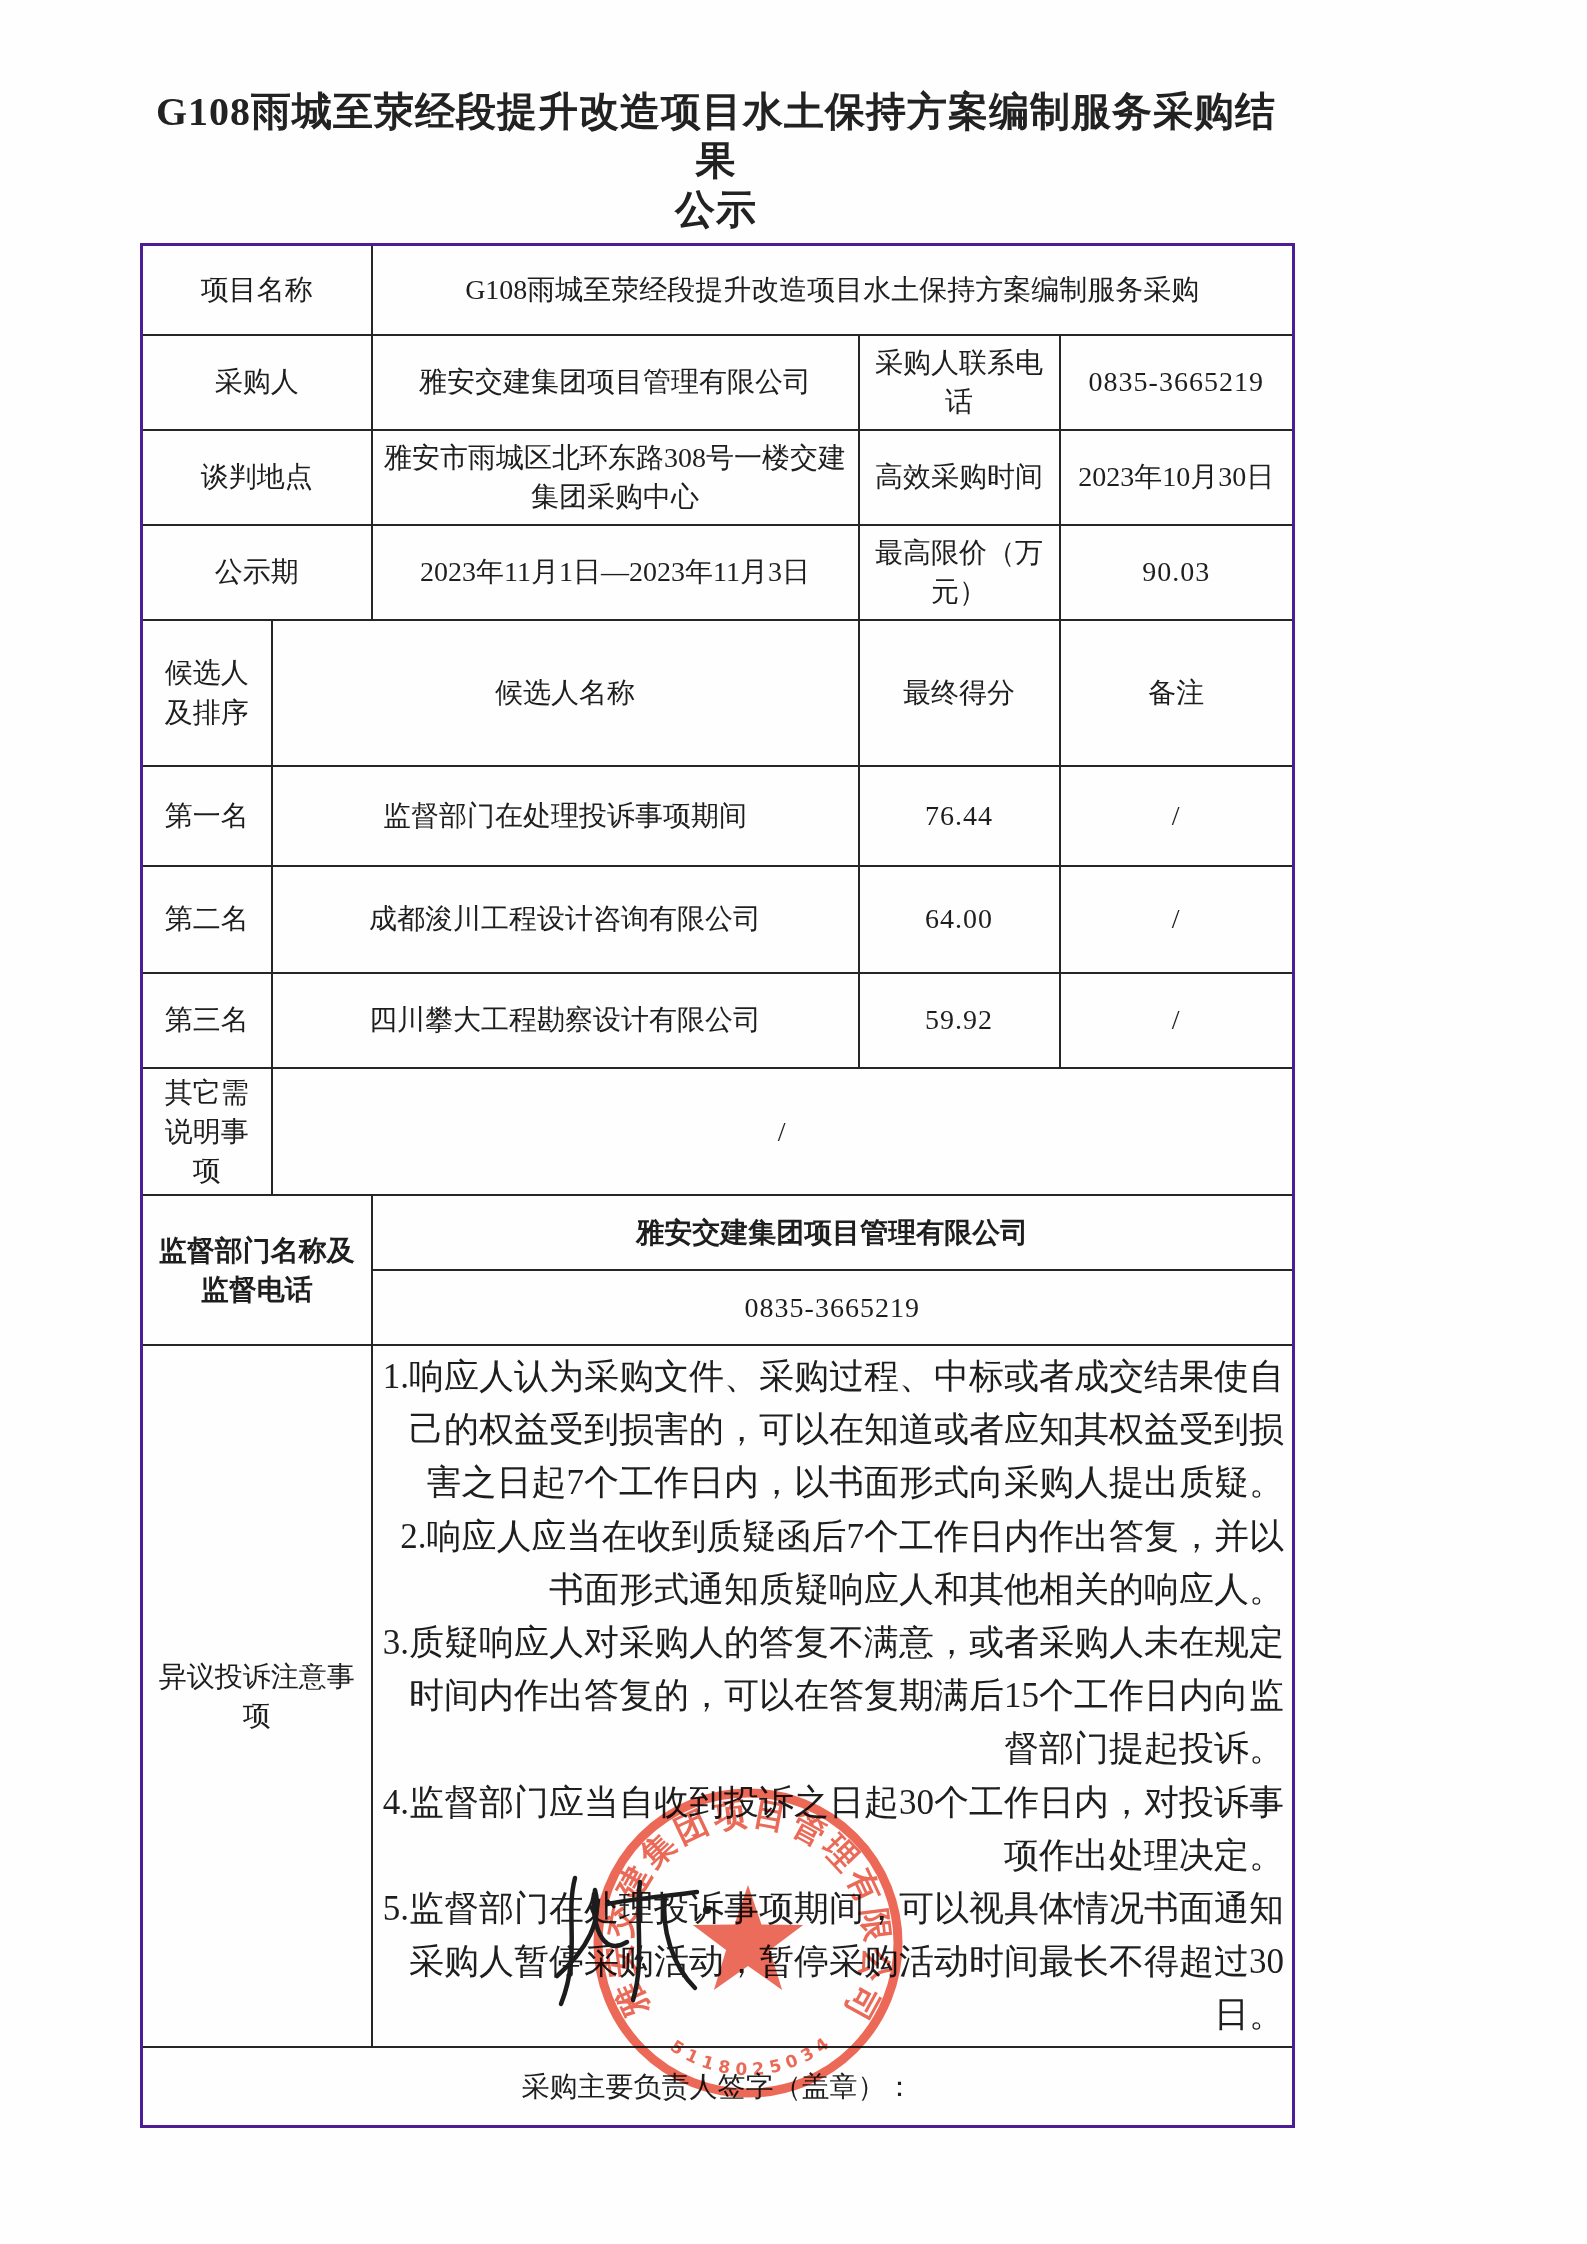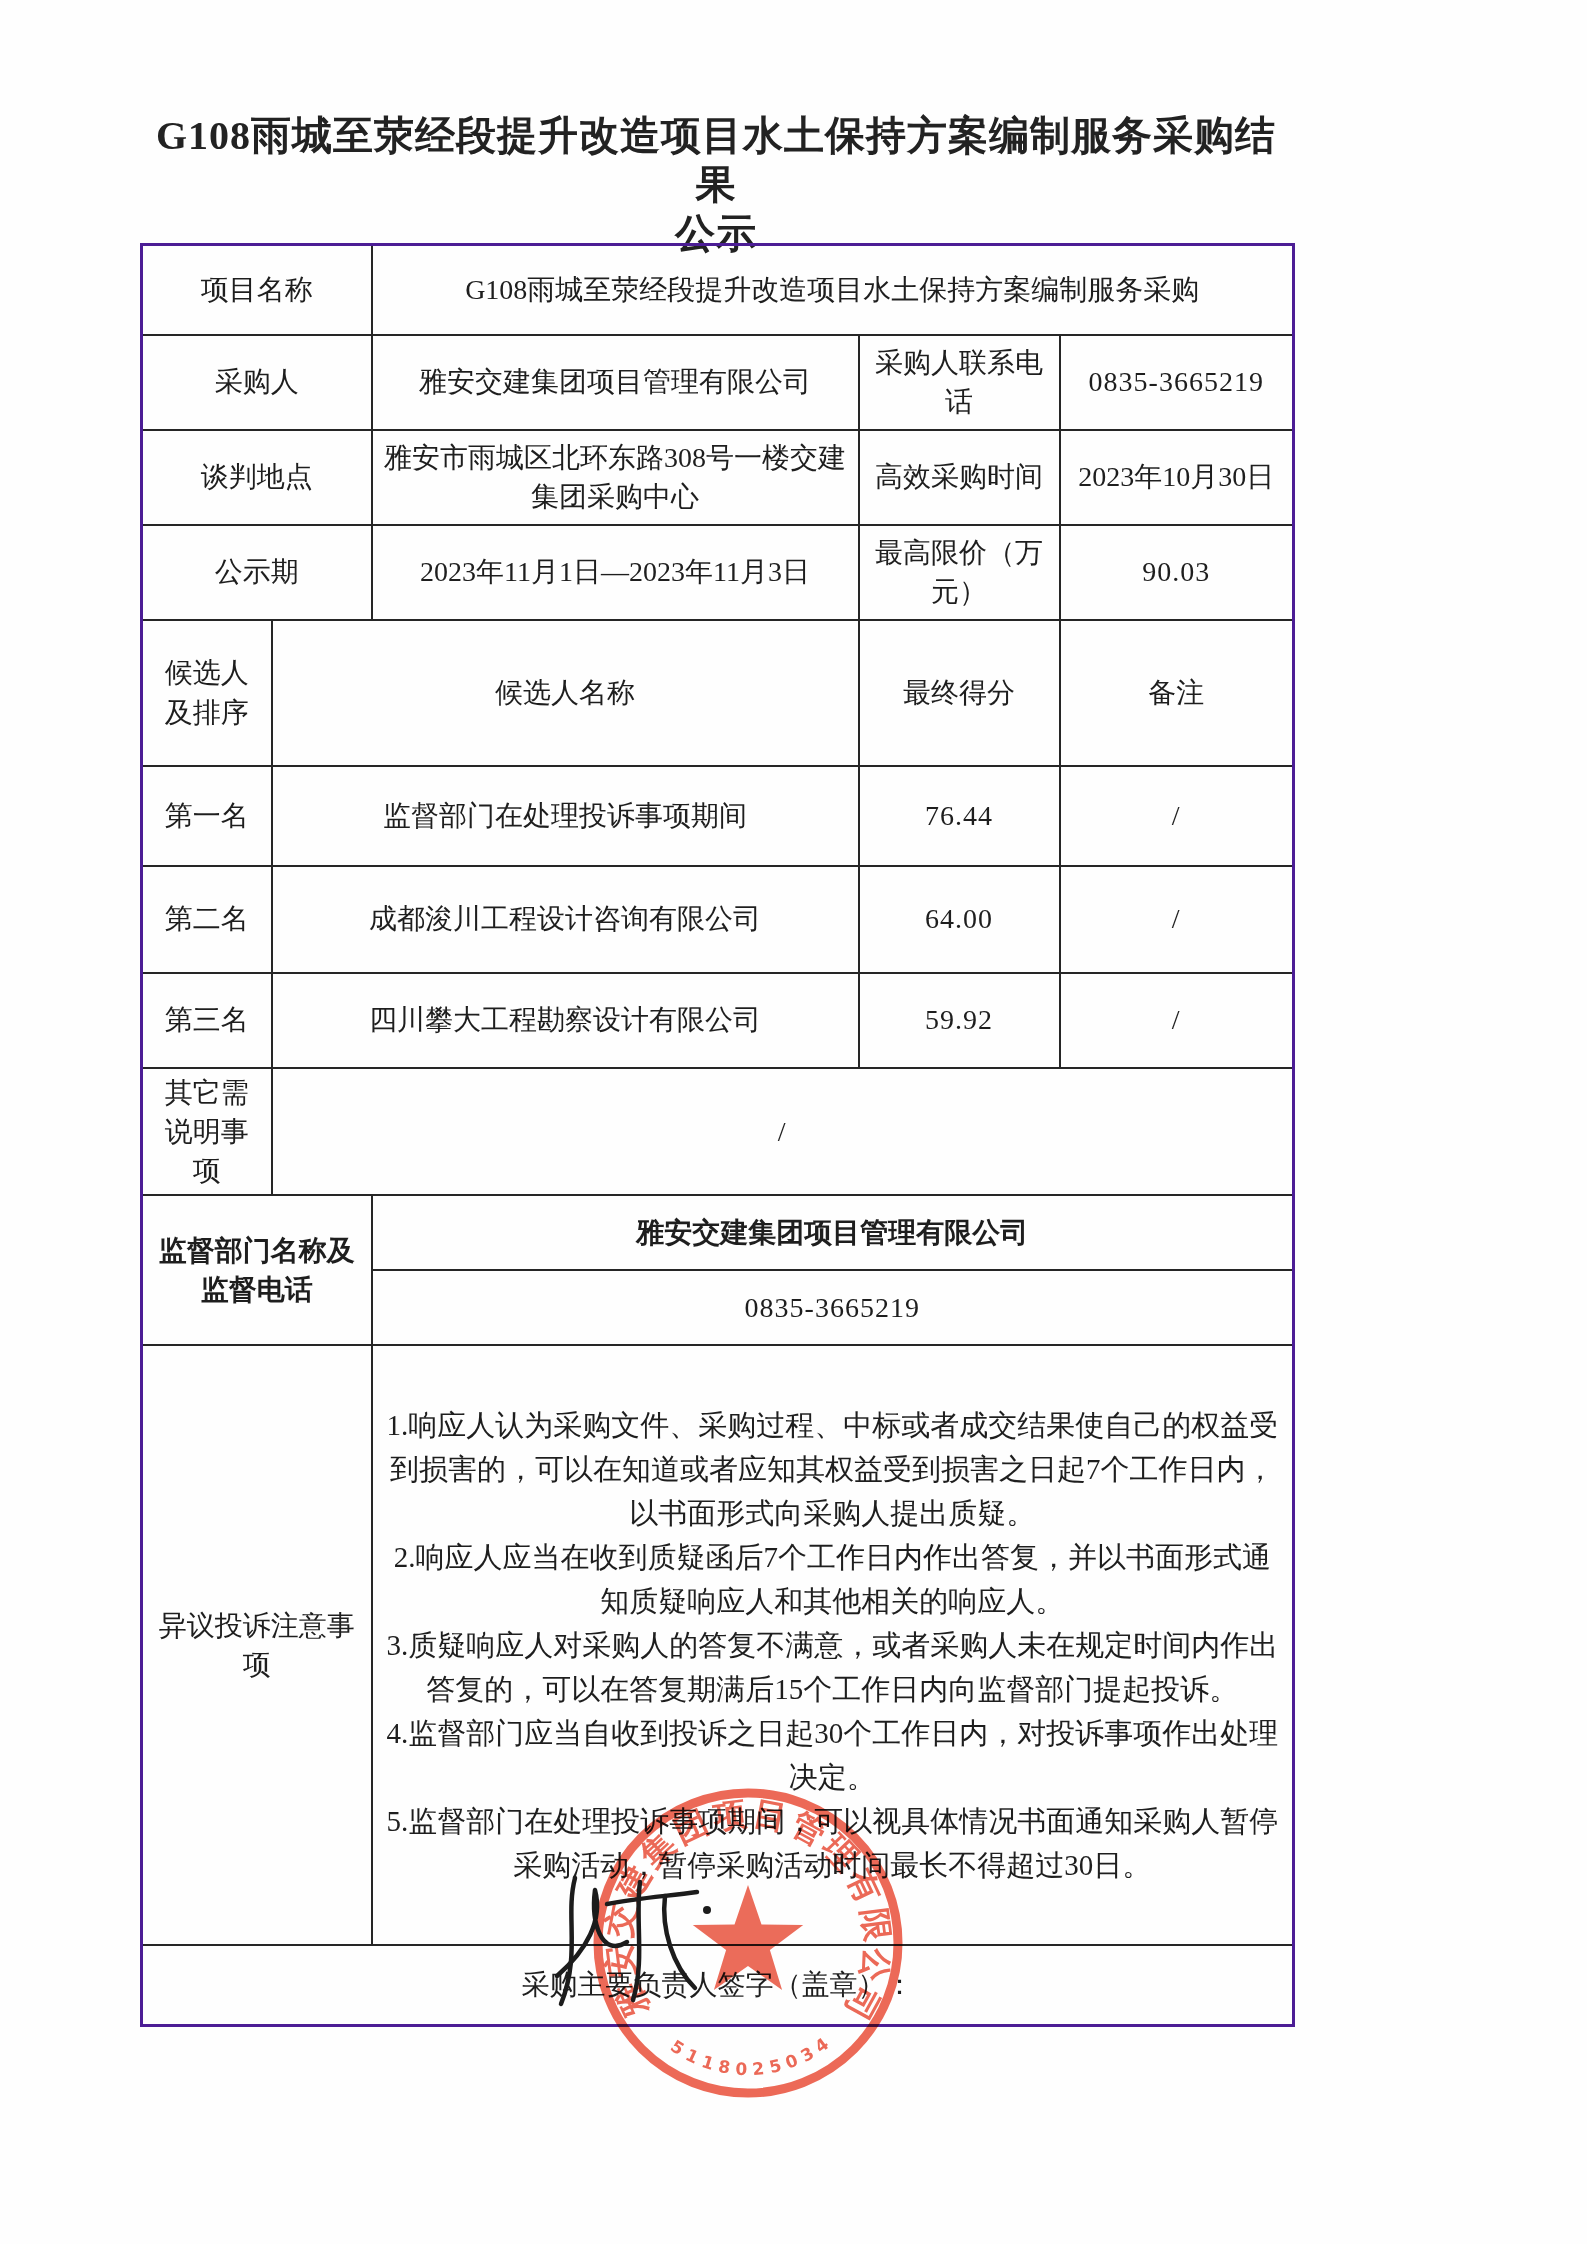"G108雨城至荥经段提升改造项目水土保持方案编制服务采购结果" .title { top: 112px -> 88px }
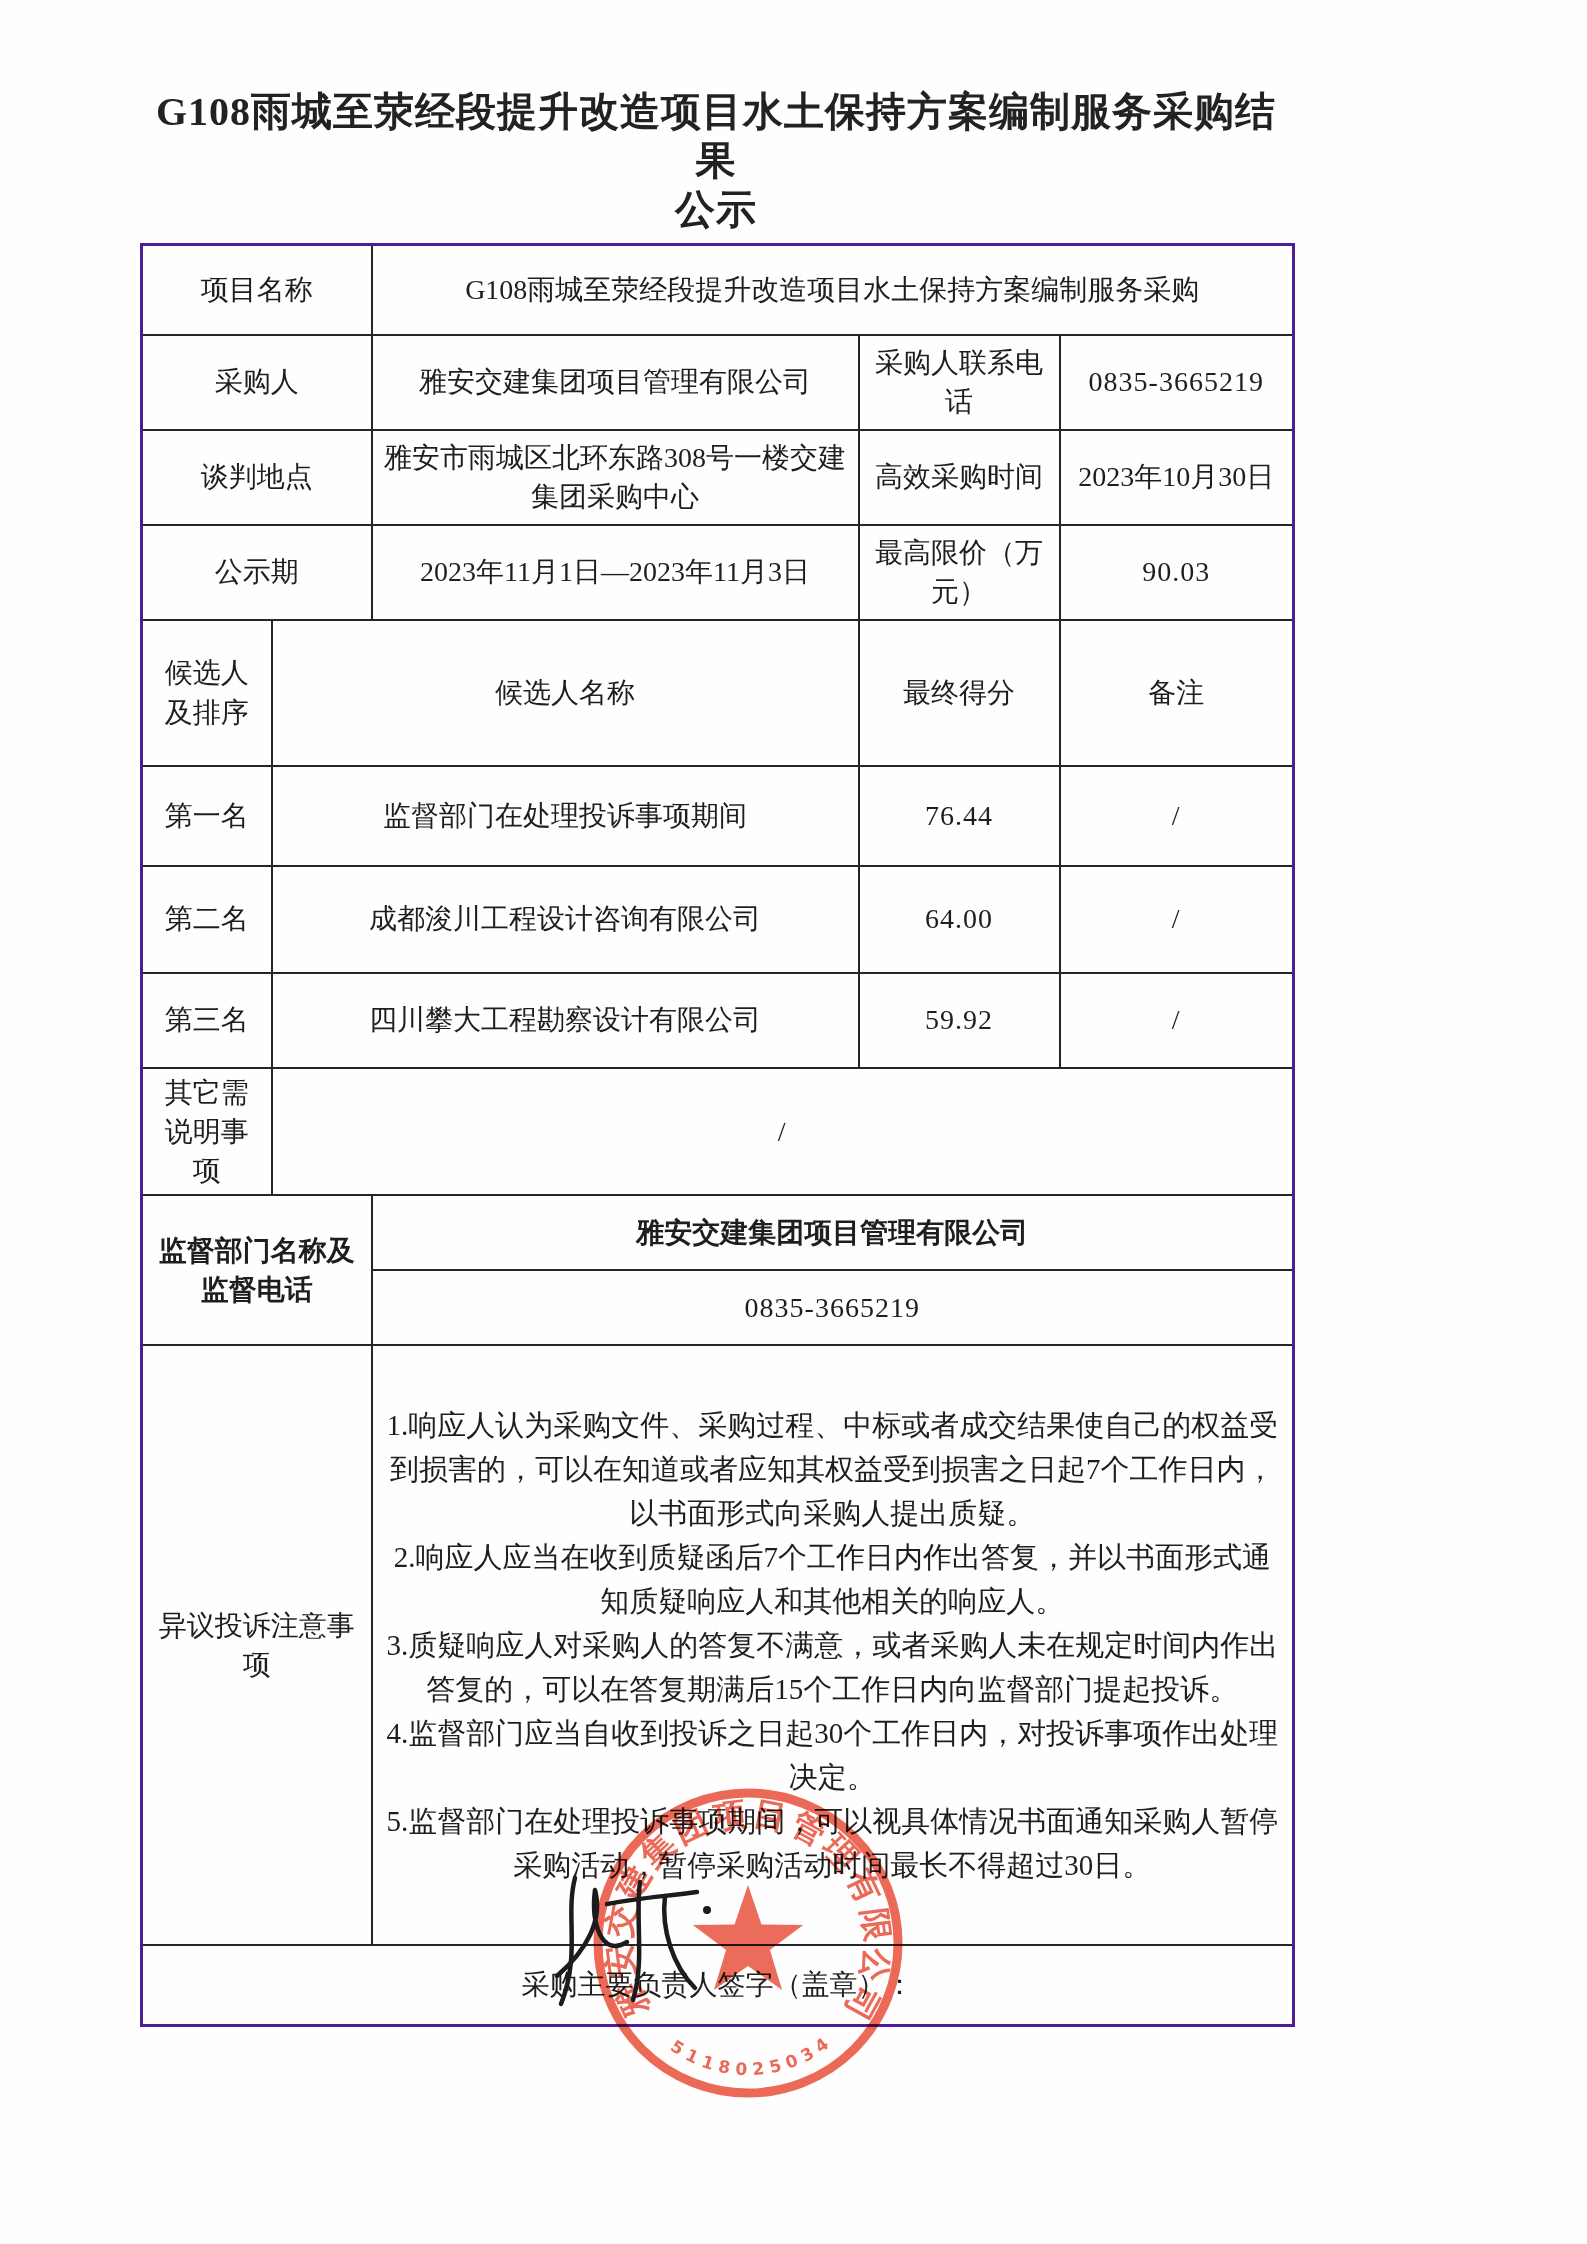"1.响应人认为采购文件、采购过程、中标或者成交结果使自己的权益受到损害的，可以在" .complaint-text { font-size: 29px -> 35px; text-align: center -> right }
